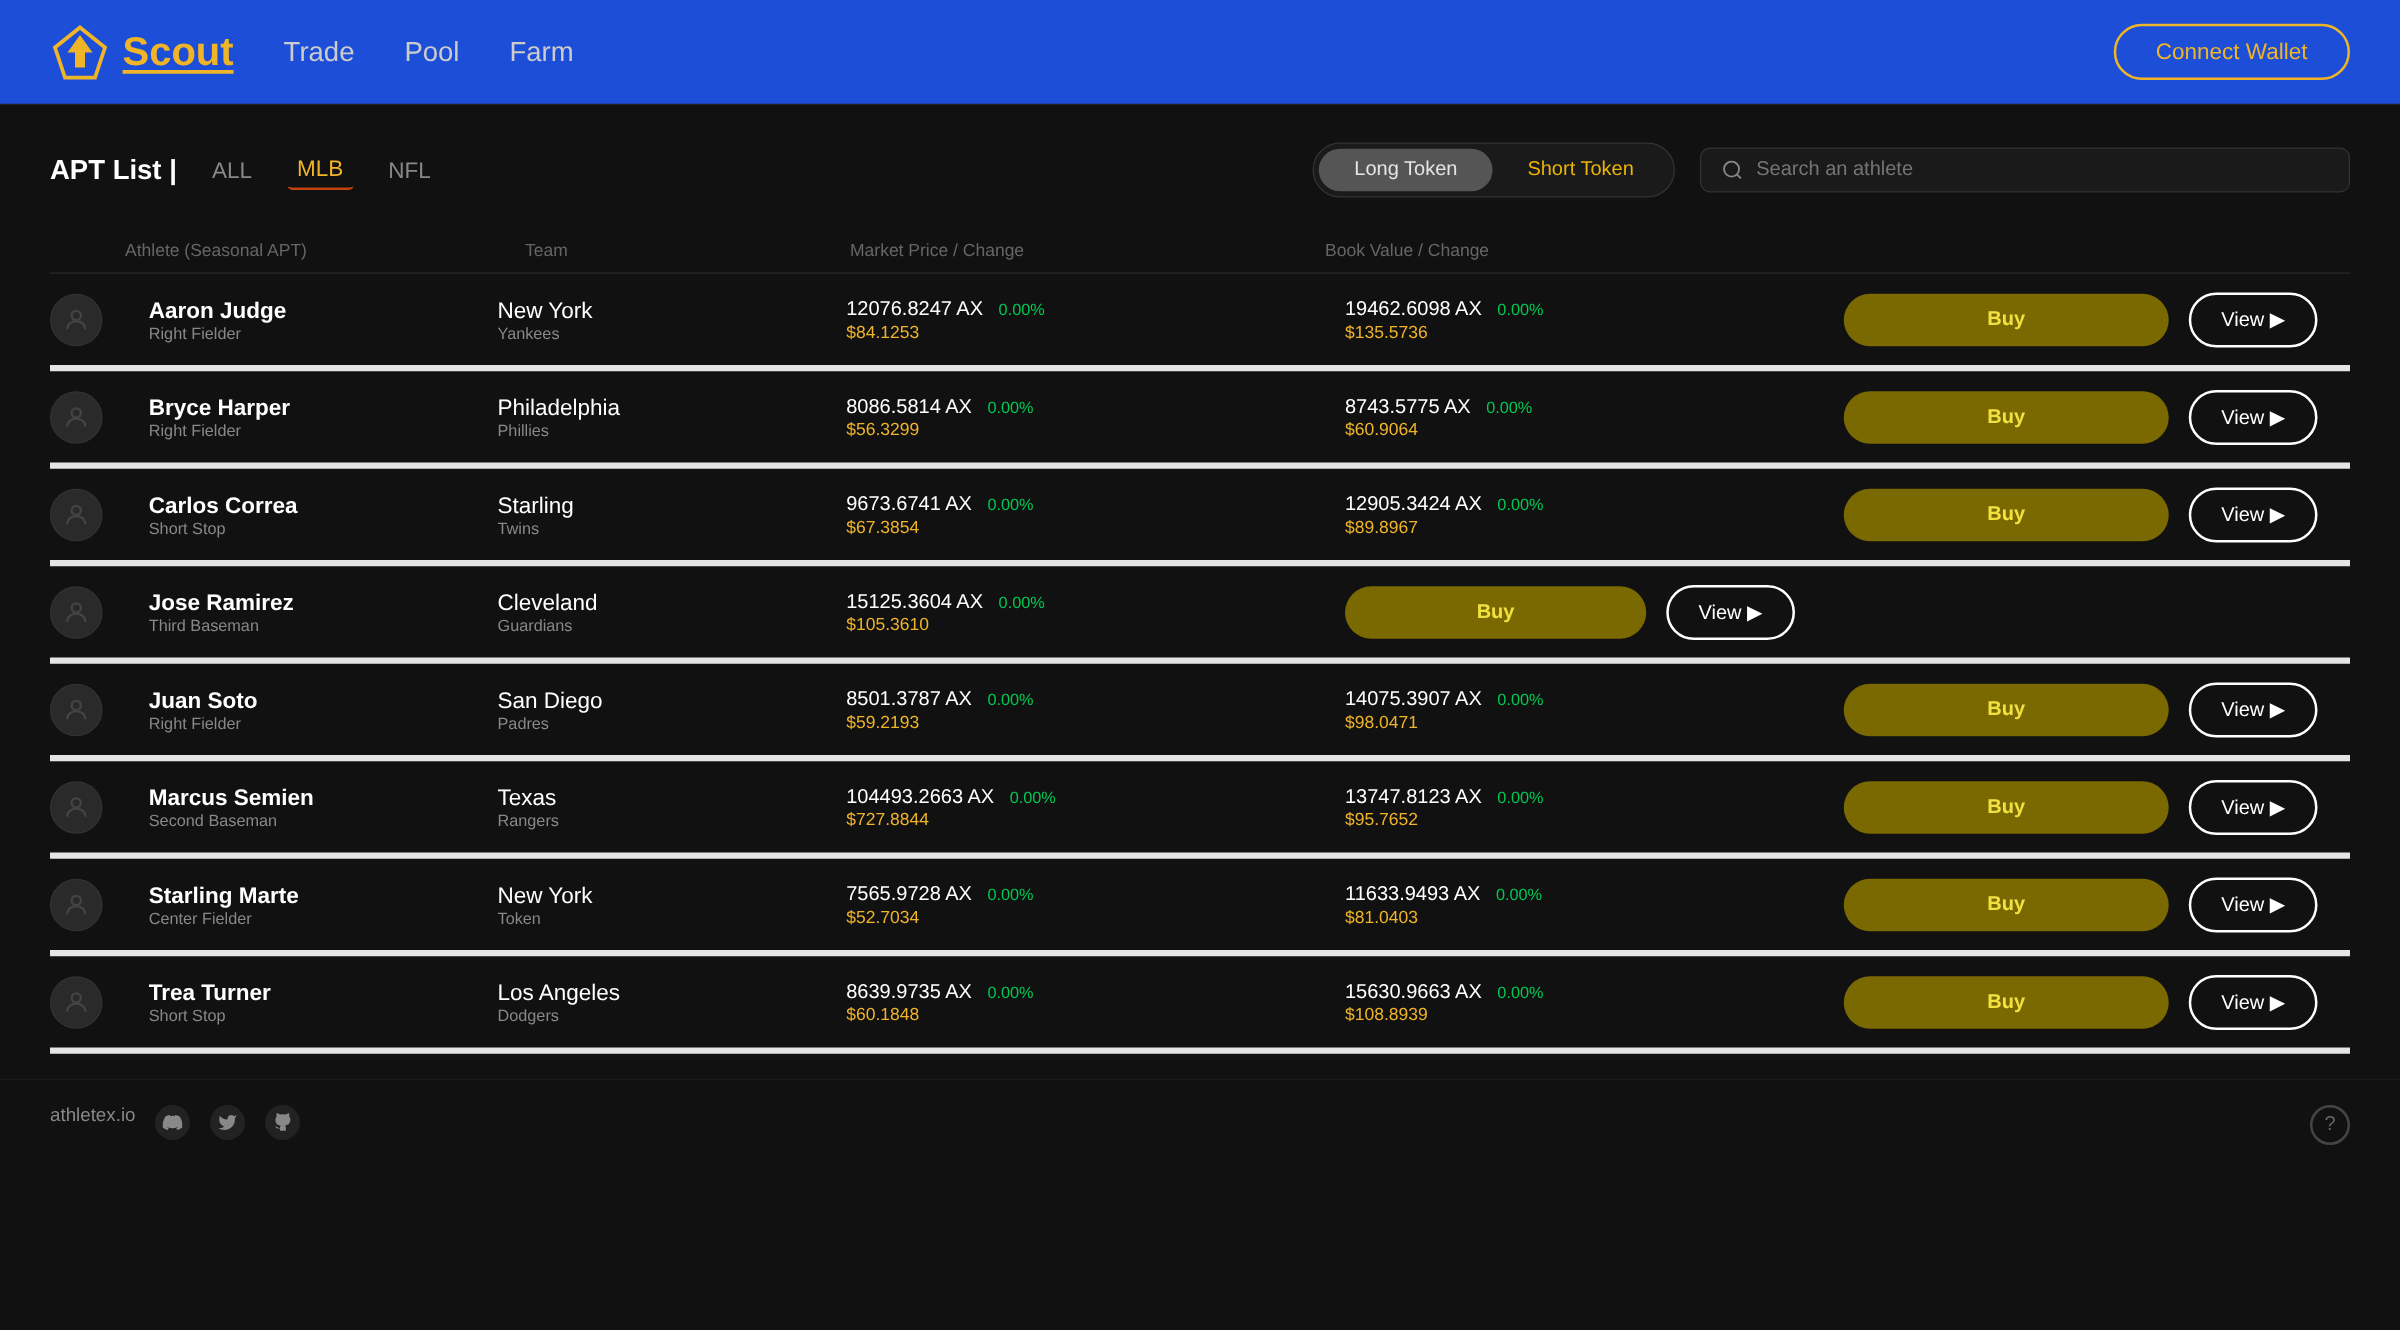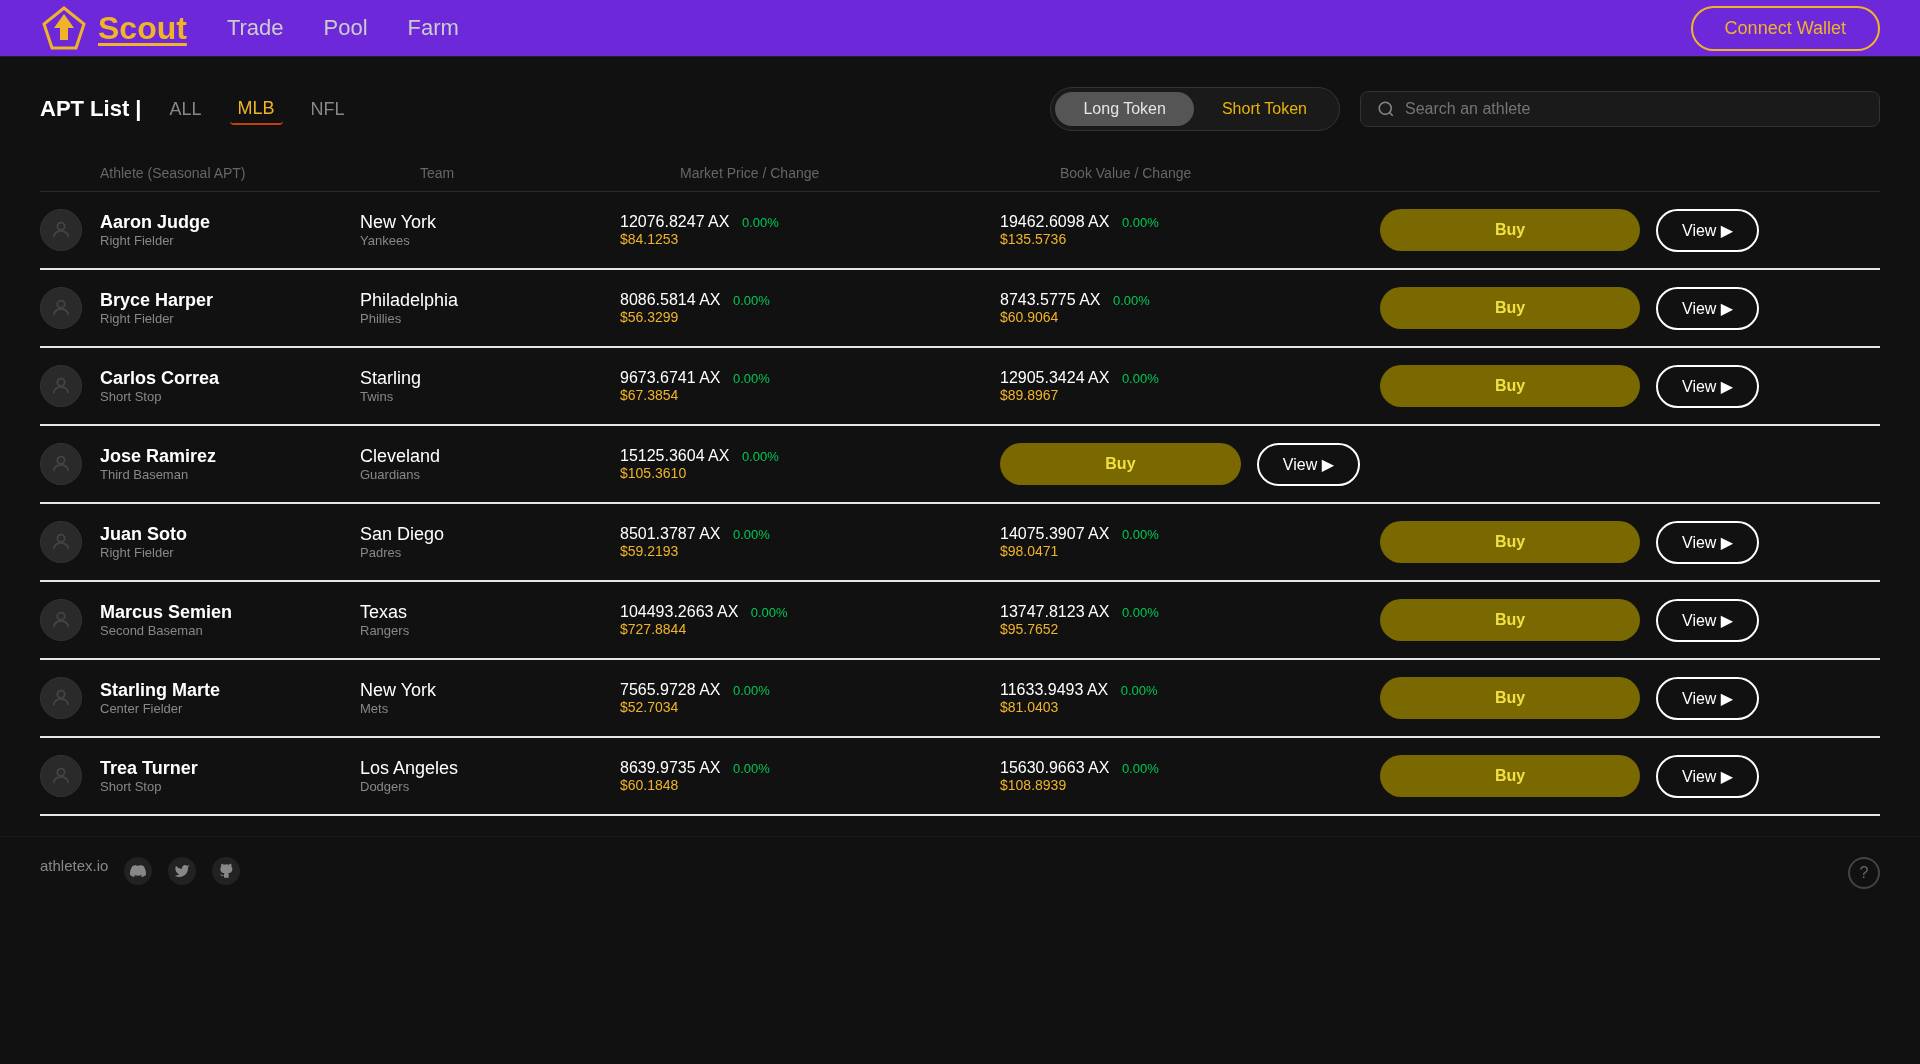"Scout" .header { background: #6d28d9 -> #1d4ed8; height: 57px -> 84px }
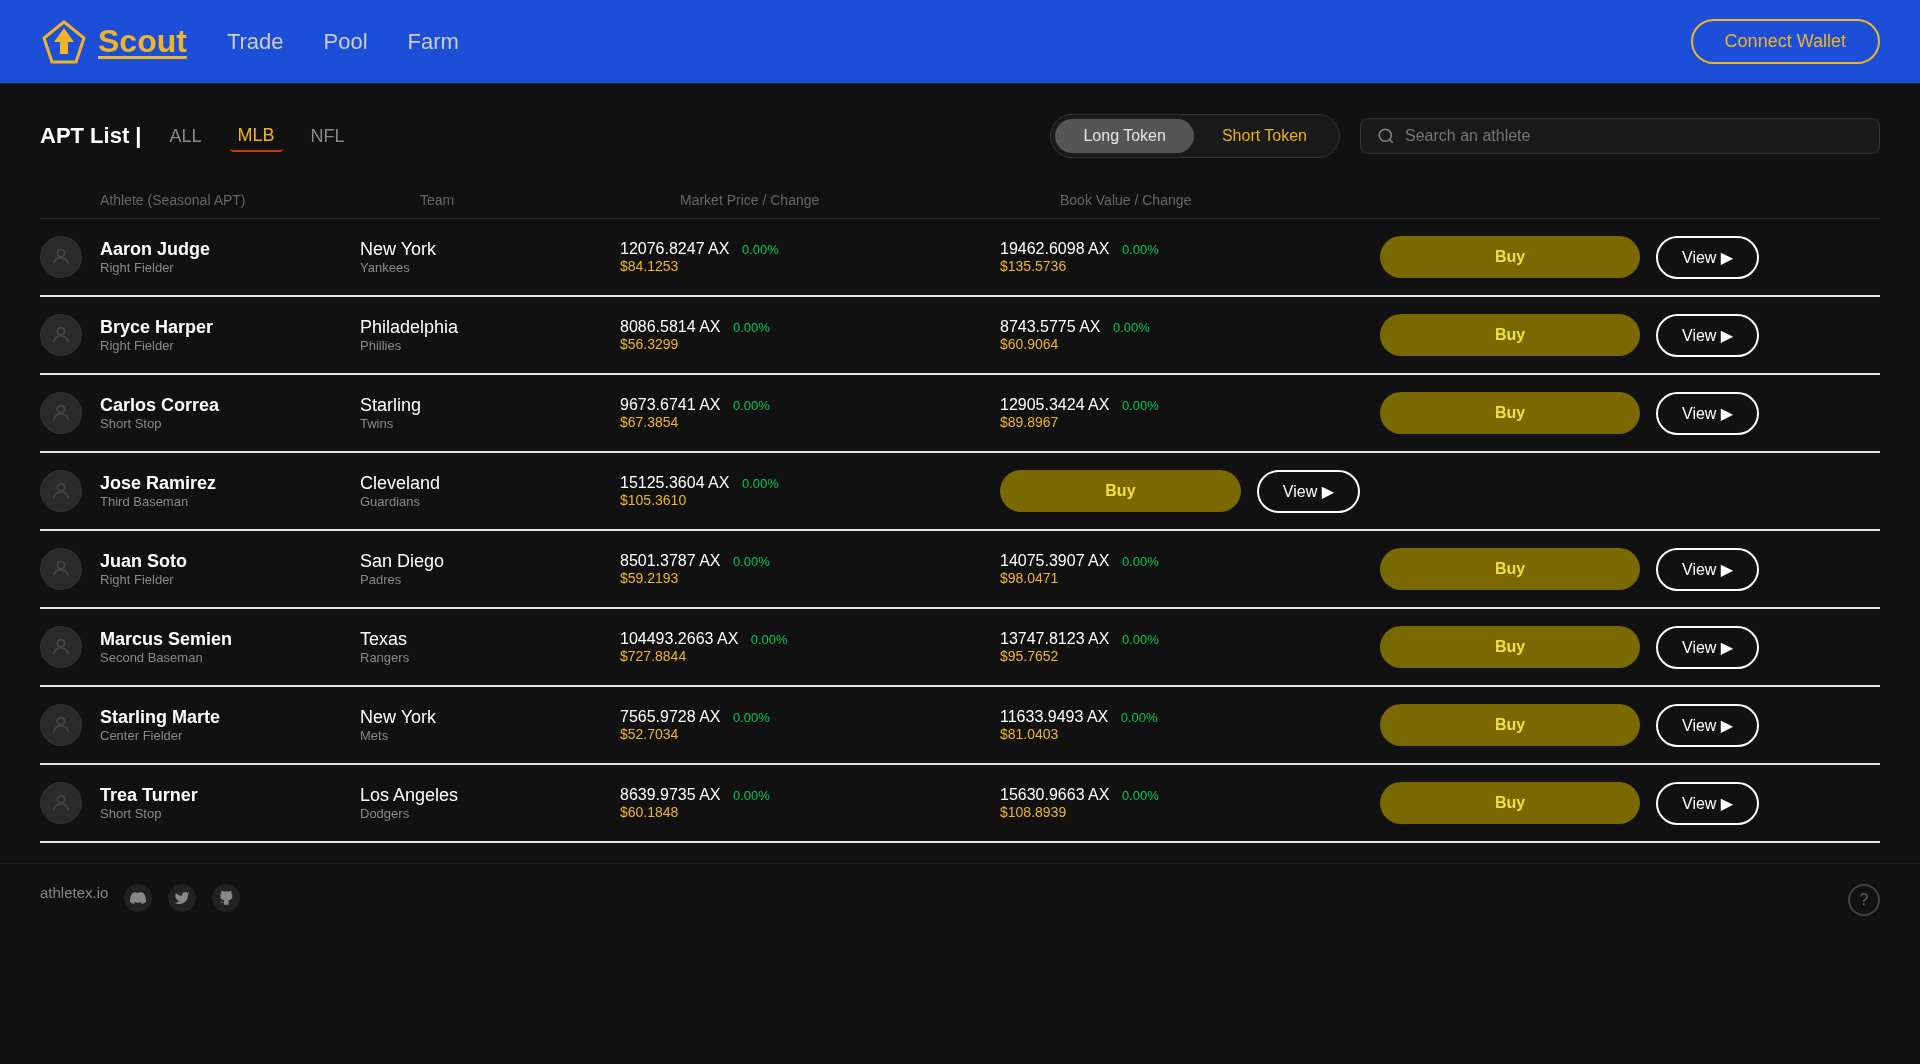"Aaron Judge" .table-row { border-bottom: 2px solid #e5e5e5 -> 5px solid #e5e5e5; gap: none -> 19px }
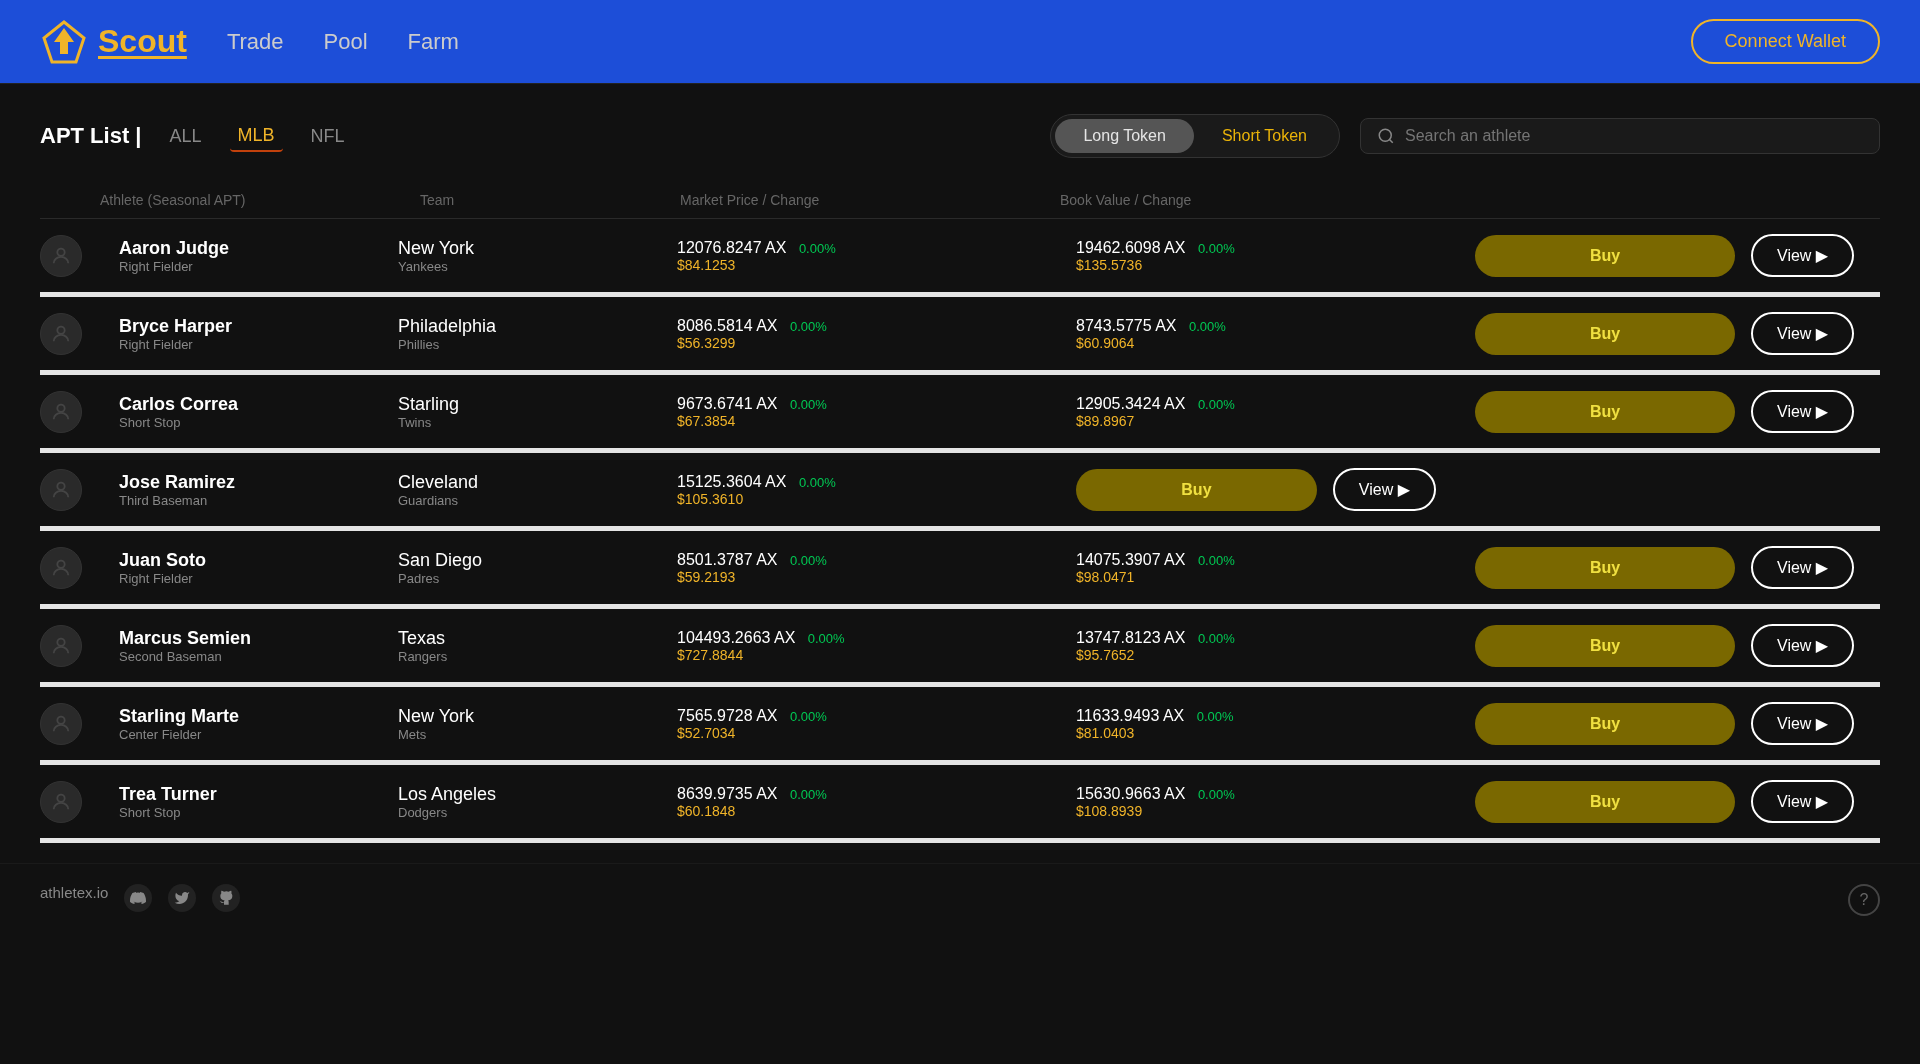"Mets" div.team-name { text: Mets -> Token }
